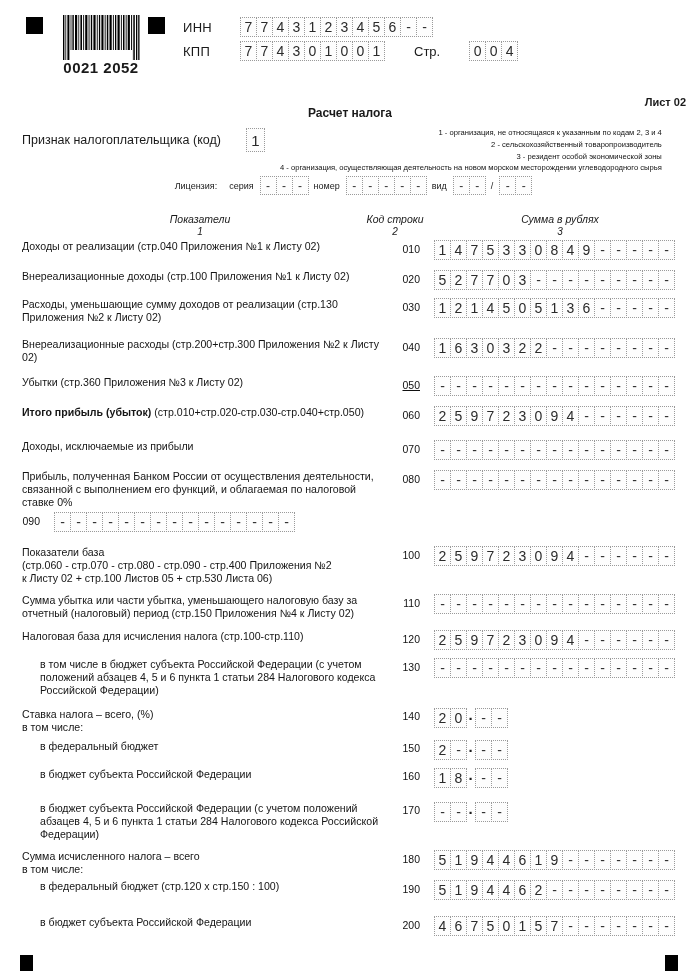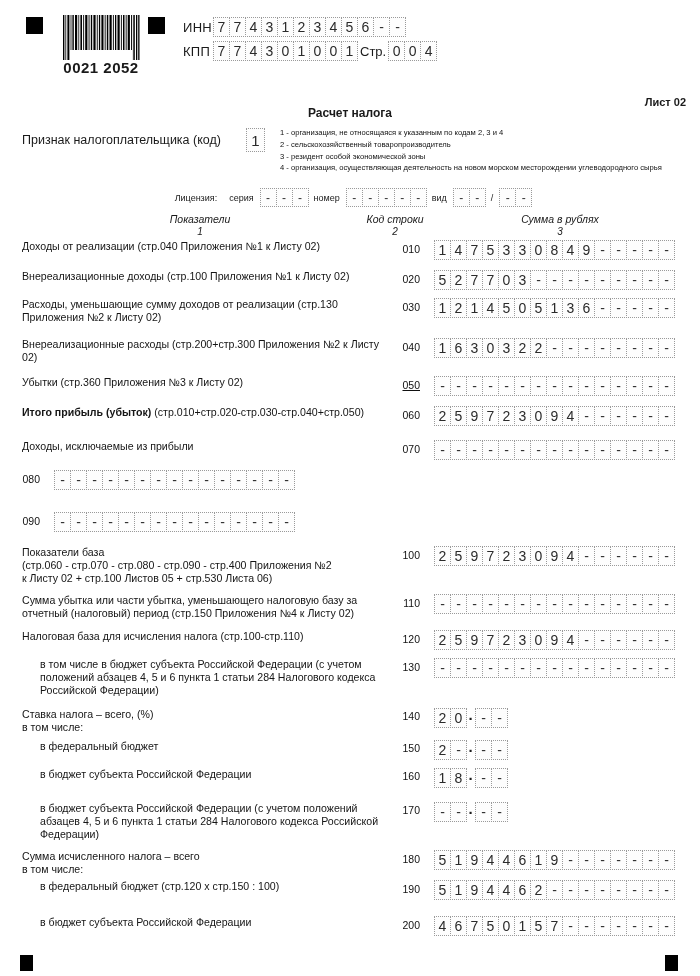"ИНН" .idrow { gap: none -> 27px }
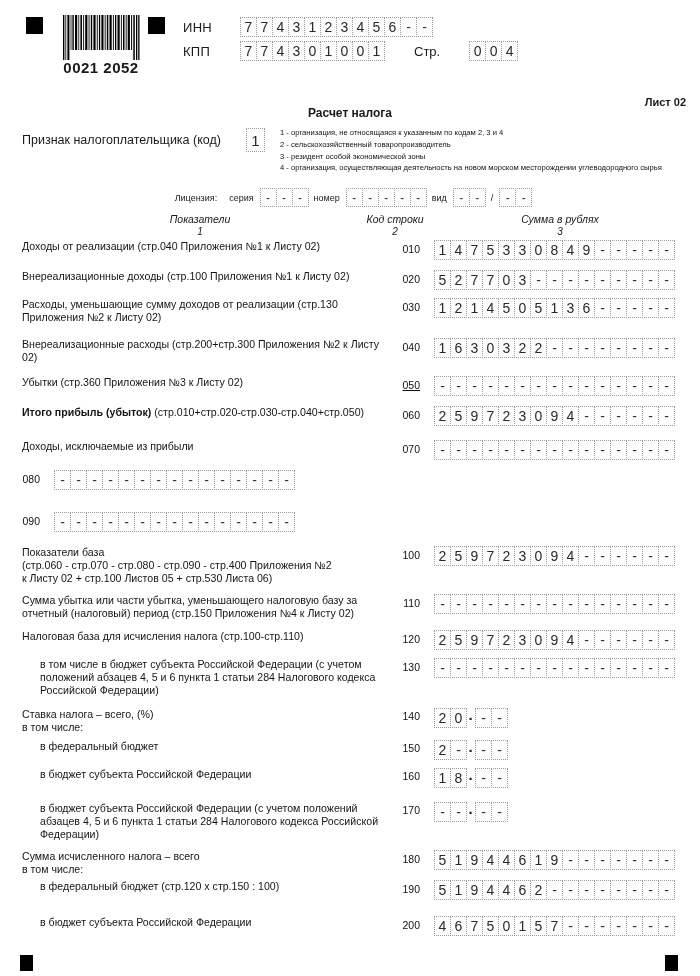"1 - организация, не относящаяся" .sign-opts div { text-align: none -> right }
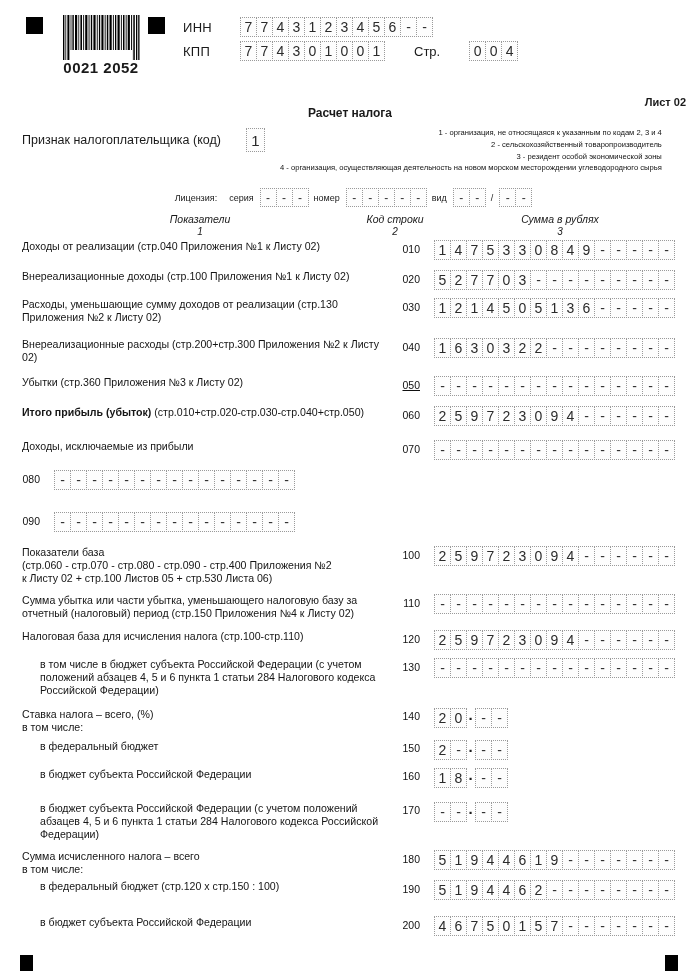"Лицензия:" .lic { margin-top: 12px -> none }
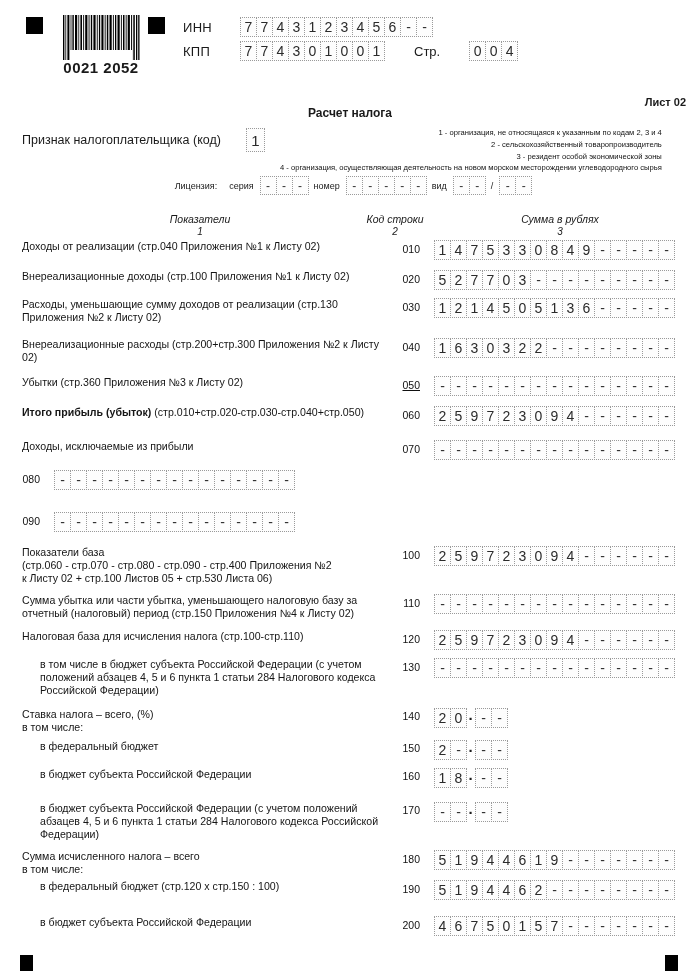"Прибыль, полученная Банком России от" div.rlabel { html: none -> <div><span>Прибыль, полученная Банком России от осуществления деятельности, связанной с выполнением его функций, и облагаемая по налоговой ставке 0%</span></div> }
